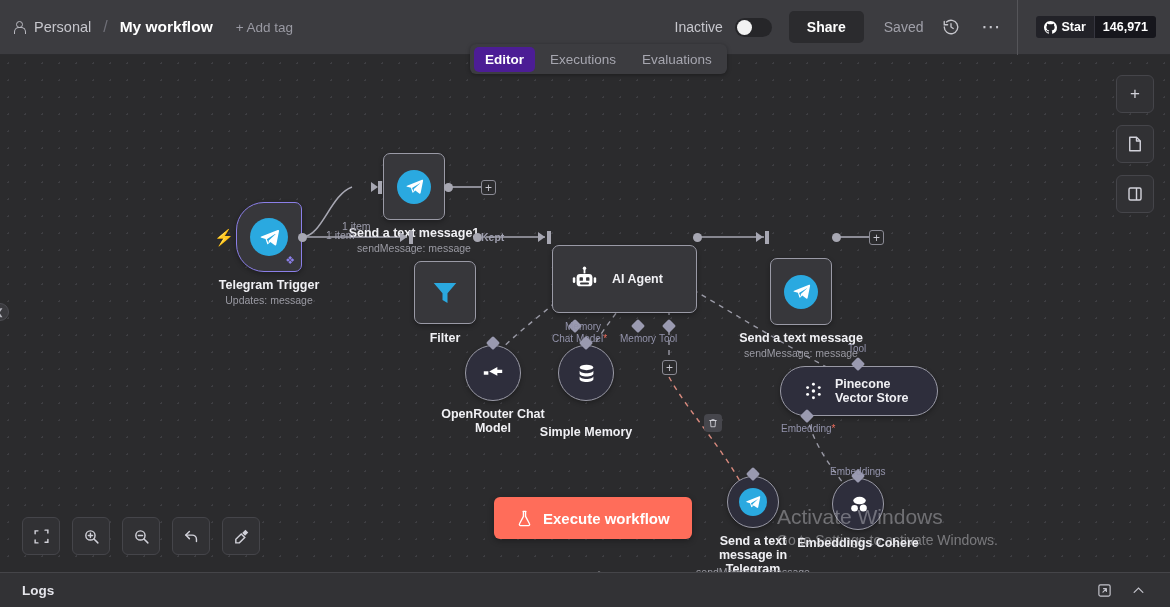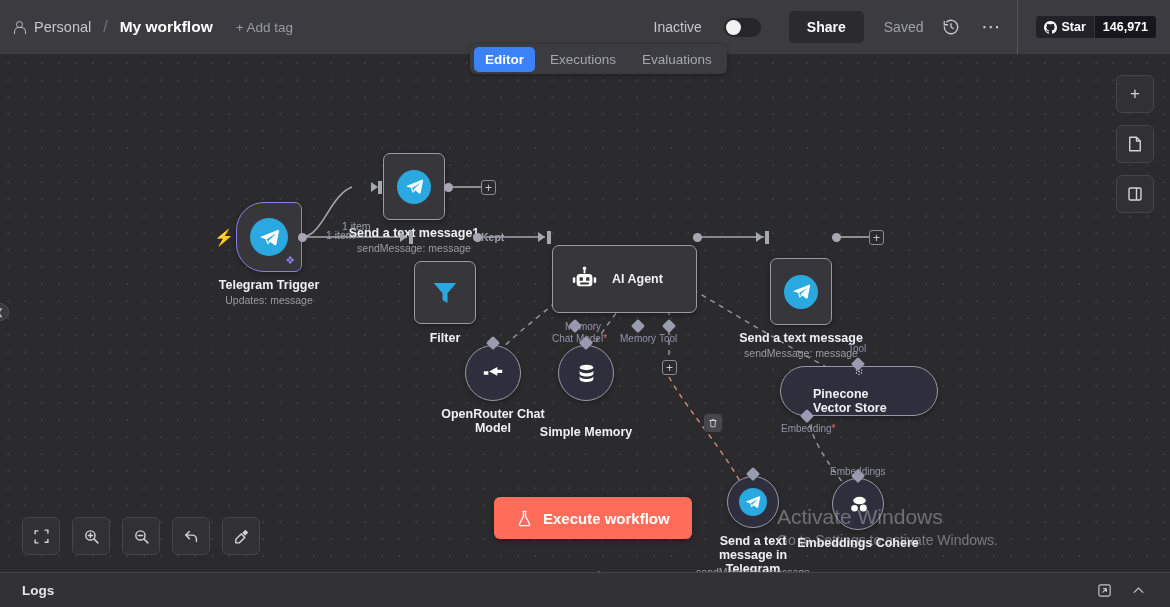"Inactive" .inactive-wrap { gap: 22px -> 12px }
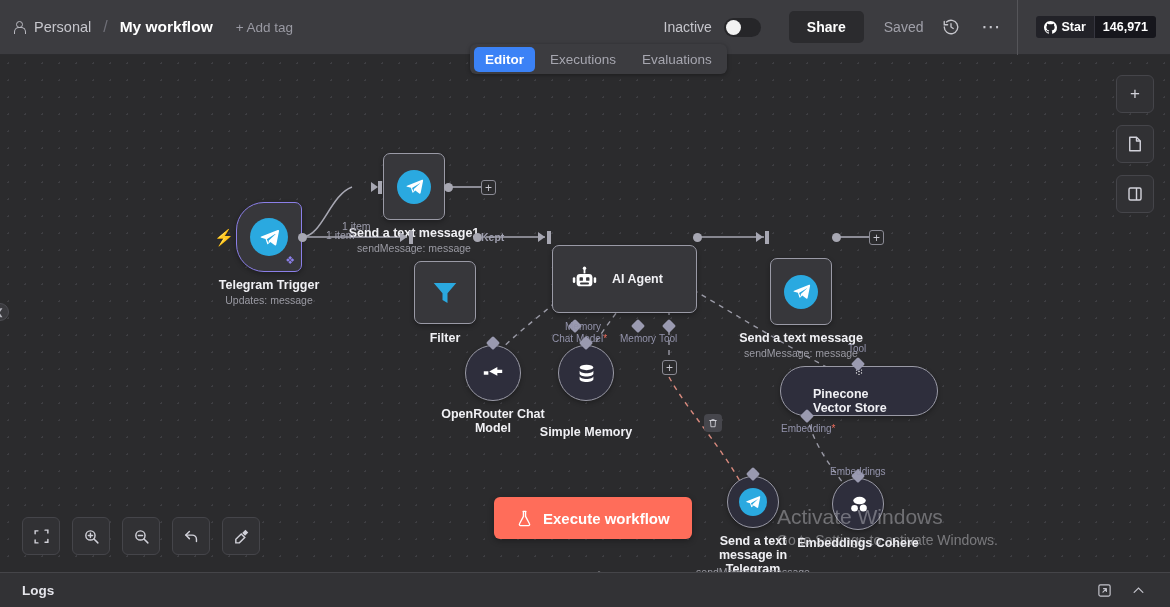"Share" .share-btn { margin-left: 28px -> 17px }
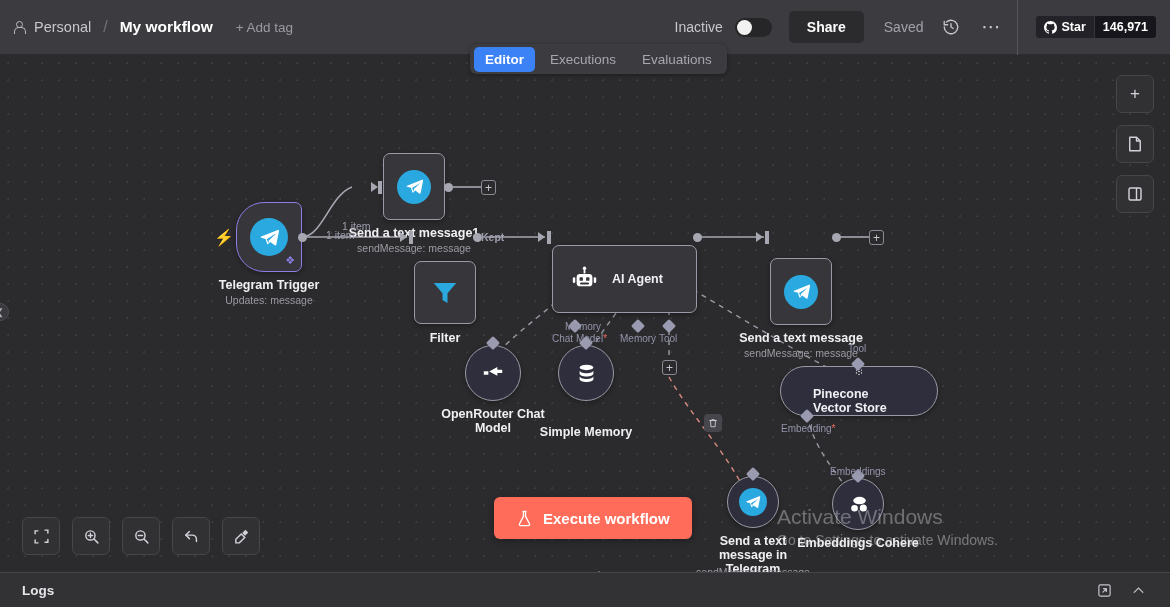"Editor" .tab.active { background: #3b82f6 -> #4c1d95 }
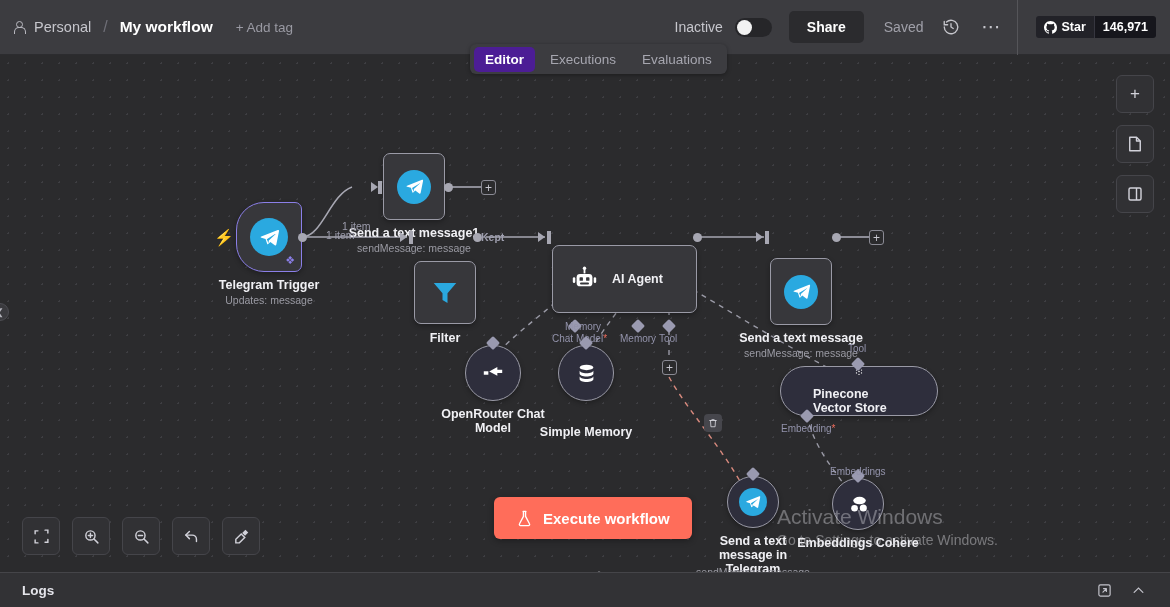"Pinecone Vector Store" div.npill { flex-direction: column -> none }
